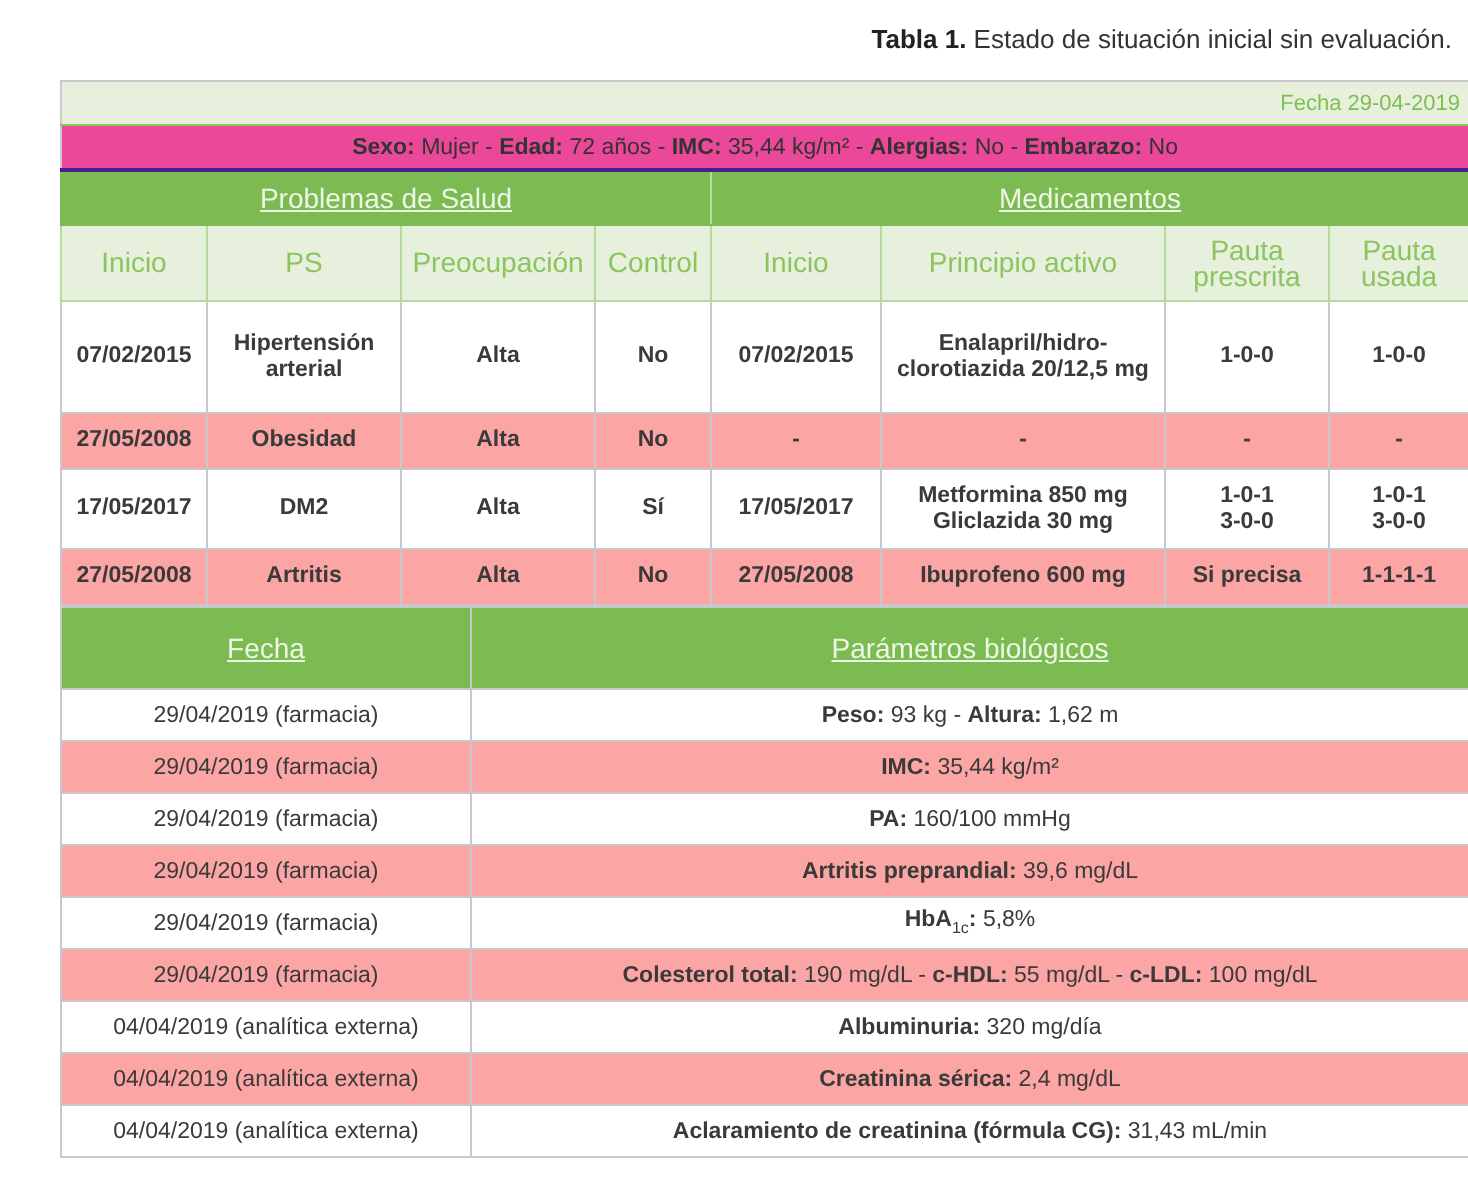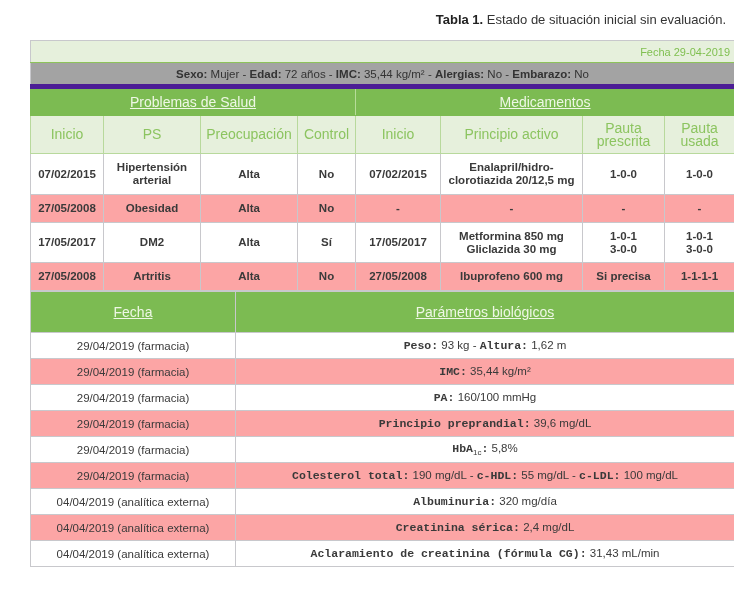"Sexo: Mujer - Edad: 72" .info-row td { background: #a3a3a3 -> #ec4899; border-bottom: 5px solid #4c1d95 -> 2px solid #4c1d95 }
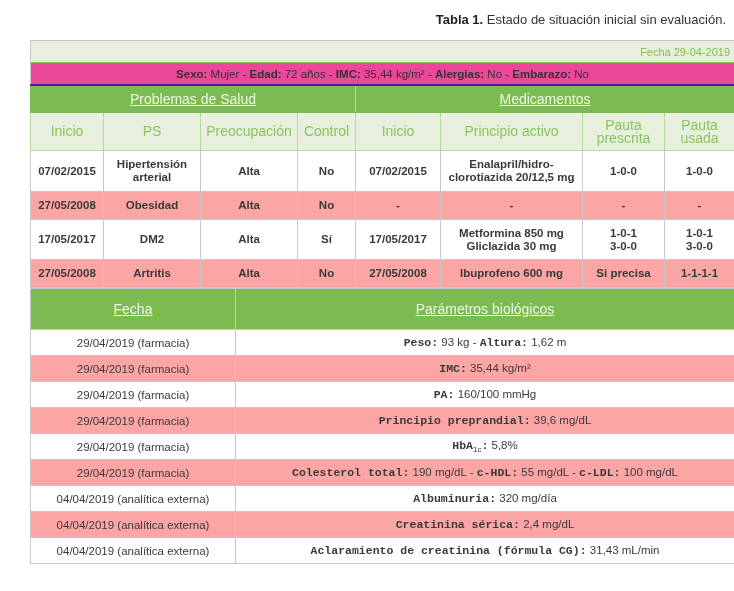"07/02/2015" tr.r { height: 41px -> 56px }
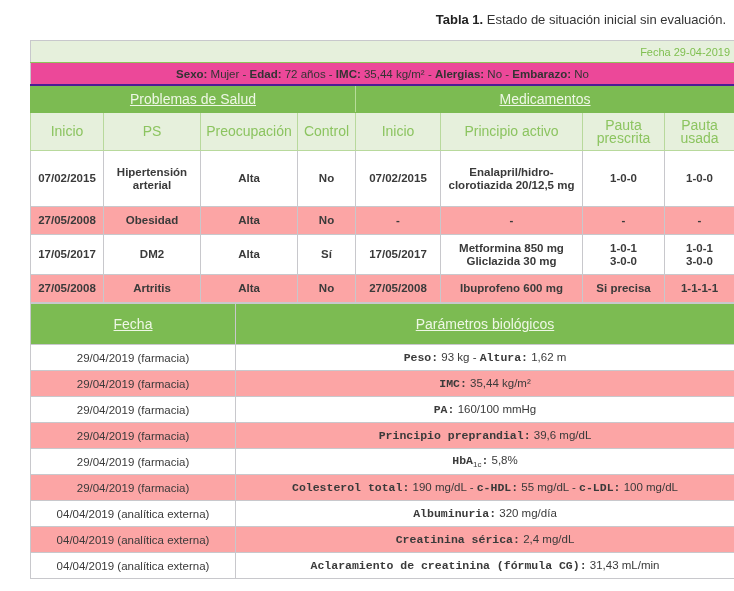"Peso:" .t2 b { font-family: Liberation Mono, monospace -> none }
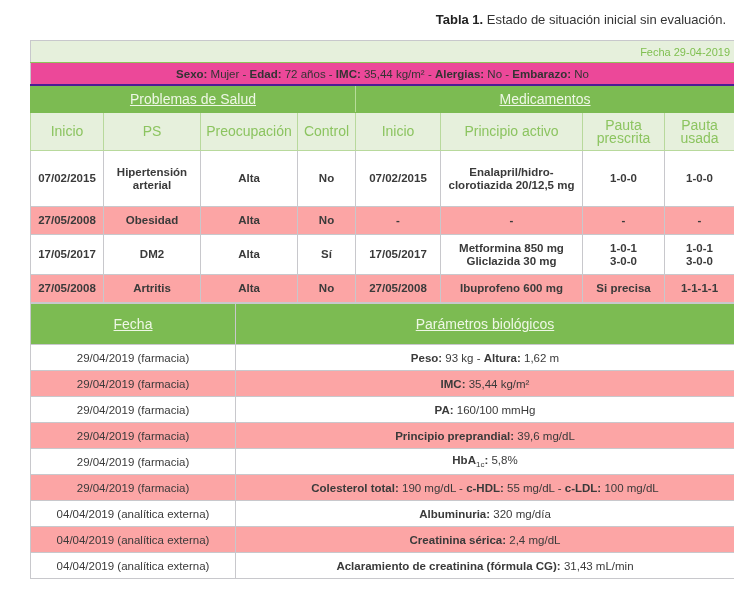"Principio preprandial:" b { text: Principio -> Artritis }
